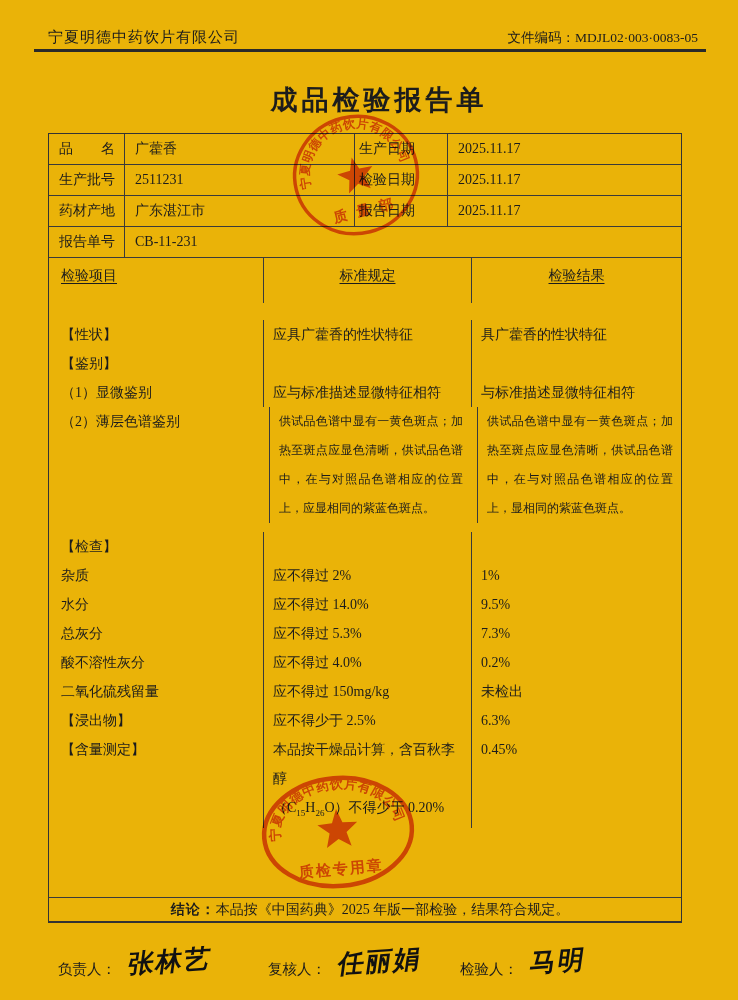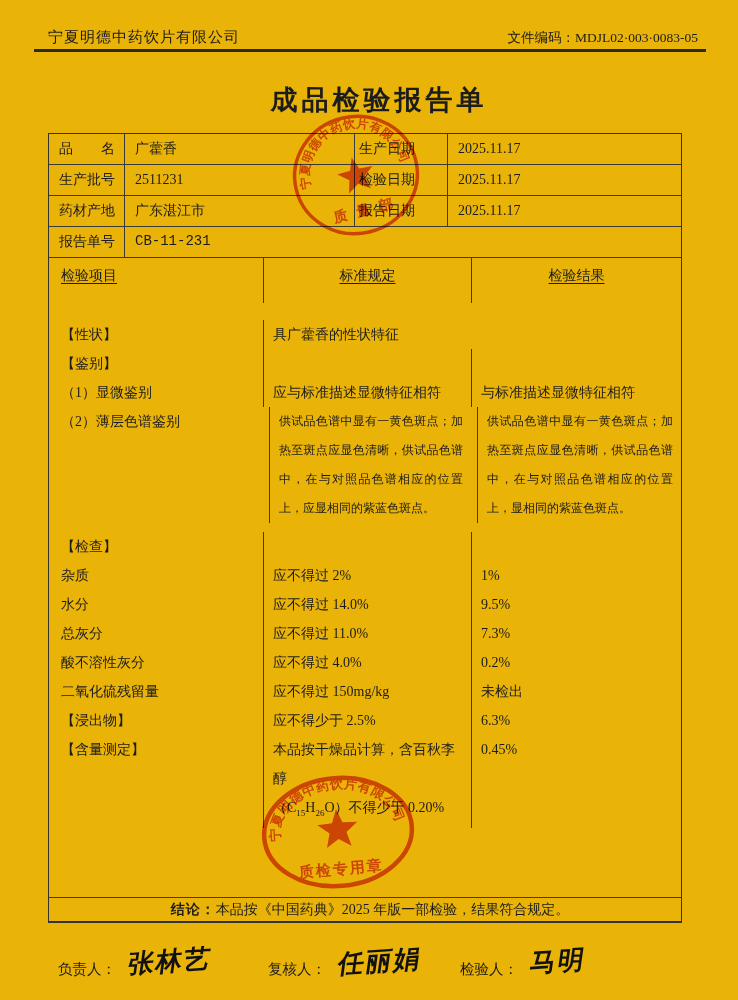"CB-11-231" .info-cell.span3 { font-family: Liberation Mono, monospace -> none }
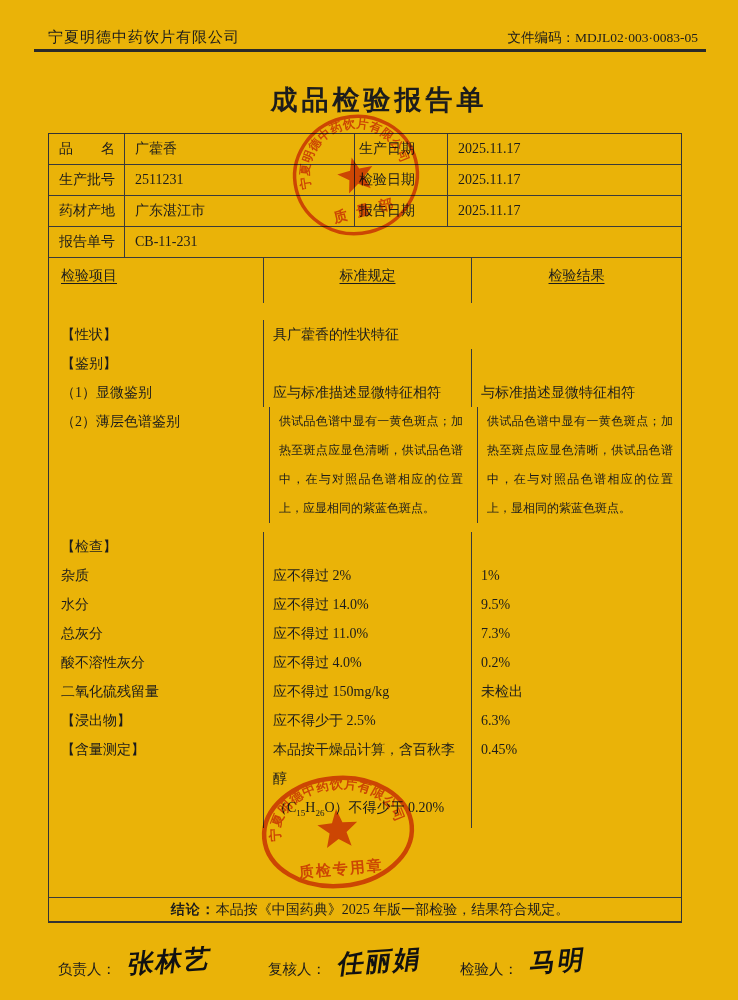"应具广藿香的性状特征" div.c2 { html: none -> <div>应具广藿香的性状特征</div> }
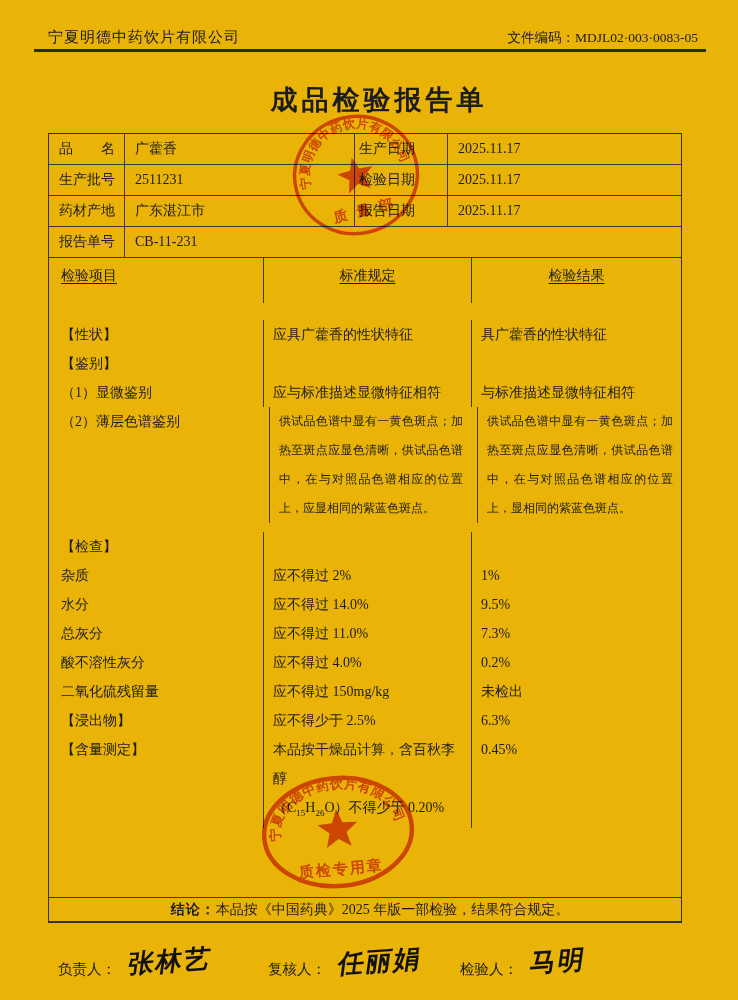"应不得过 11.0%" div.c2 { text: 11.0% -> 5.3% }
